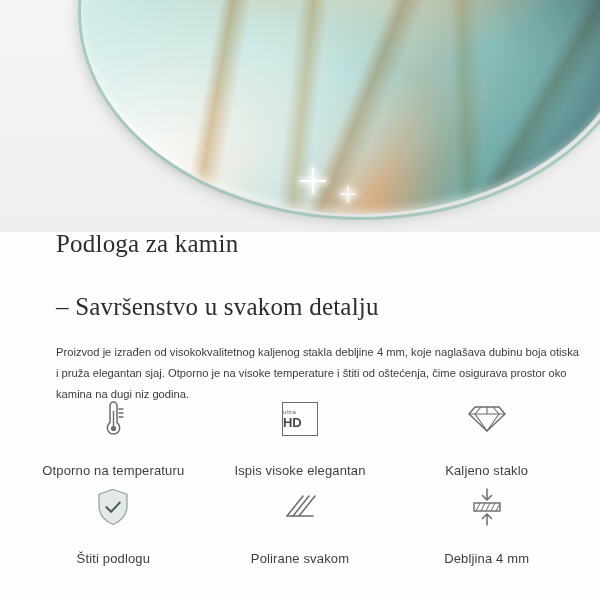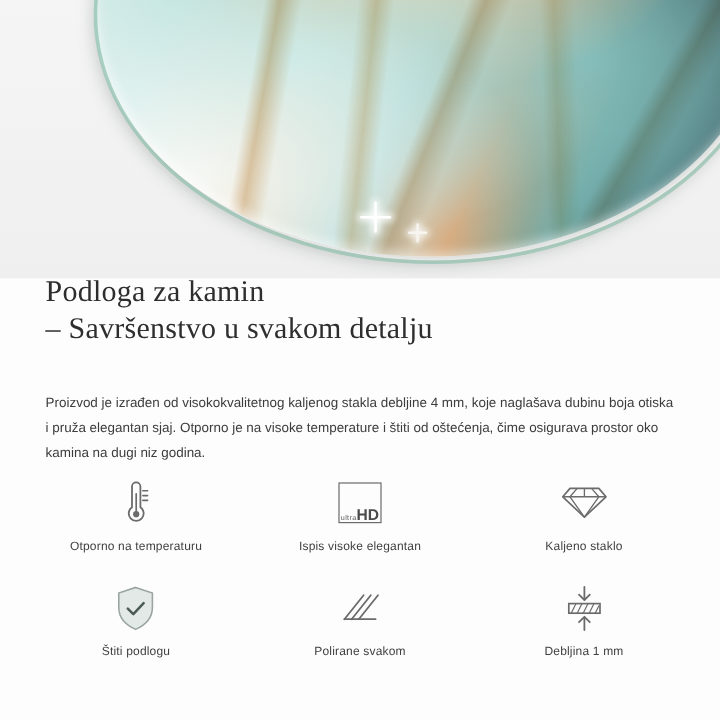"Podloga za kamin" .content { left: 38px -> 56px }
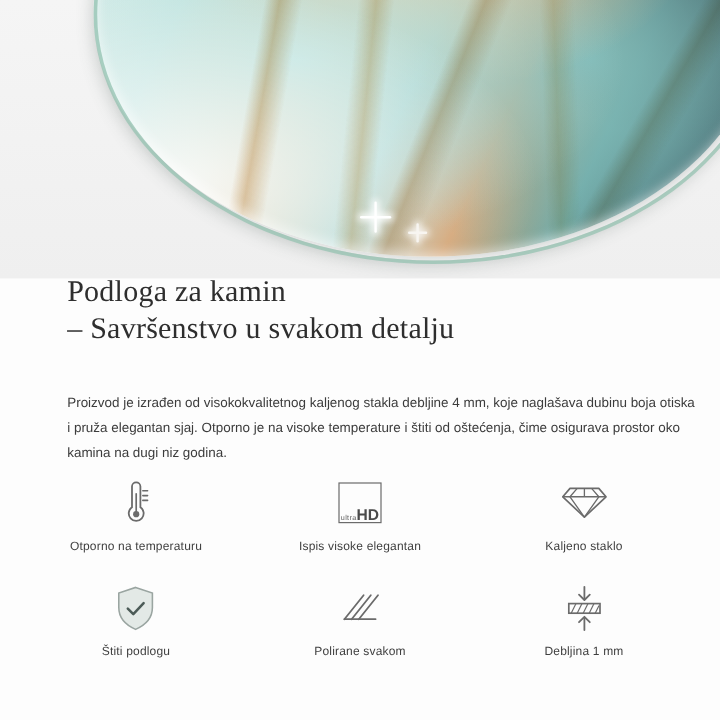"– Savršenstvo u svakom detalju" .headline .l2 { margin-top: none -> 32px }
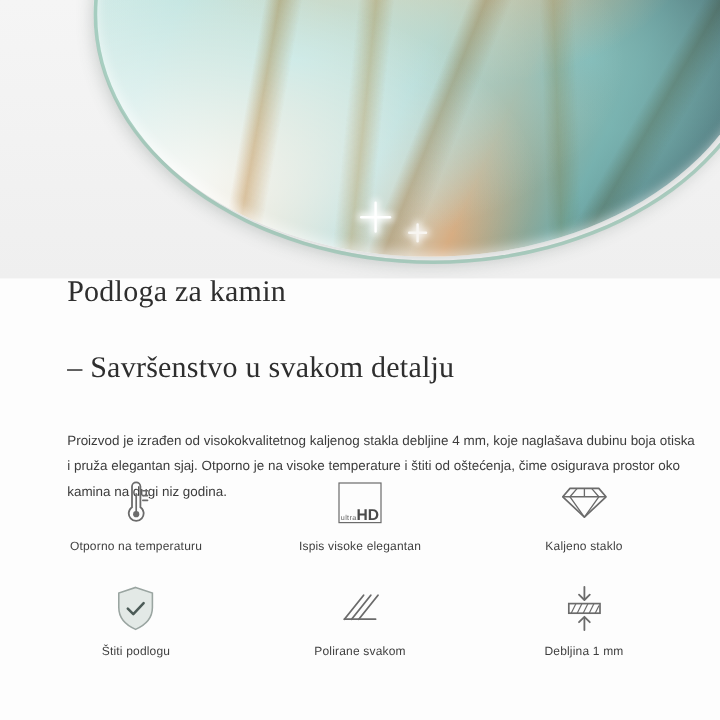"Proizvod je izrađen od visokokvalitetnog" .paragraph { margin: 36px 0 0 0 -> 20px 0 0 0 }
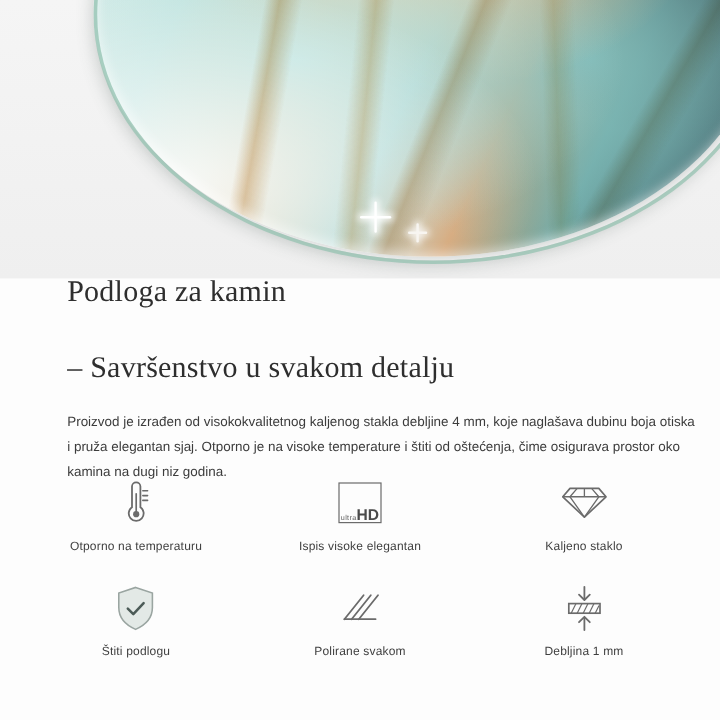"HD" .hd-box { align-items: flex-end -> flex-start; flex-direction: row -> column }
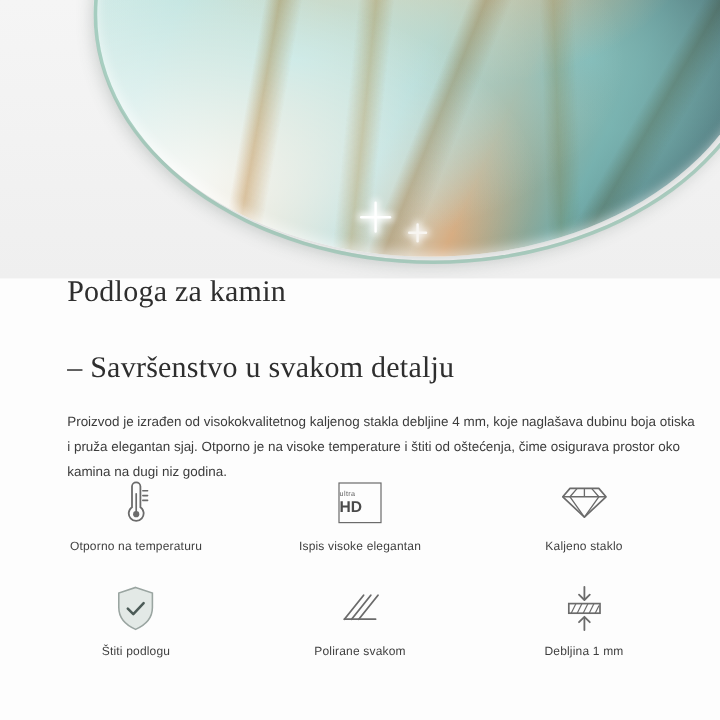"Otporno na temperaturu" .feature .caption { font-size: 10px -> 13px; margin-top: 8px -> 21px }
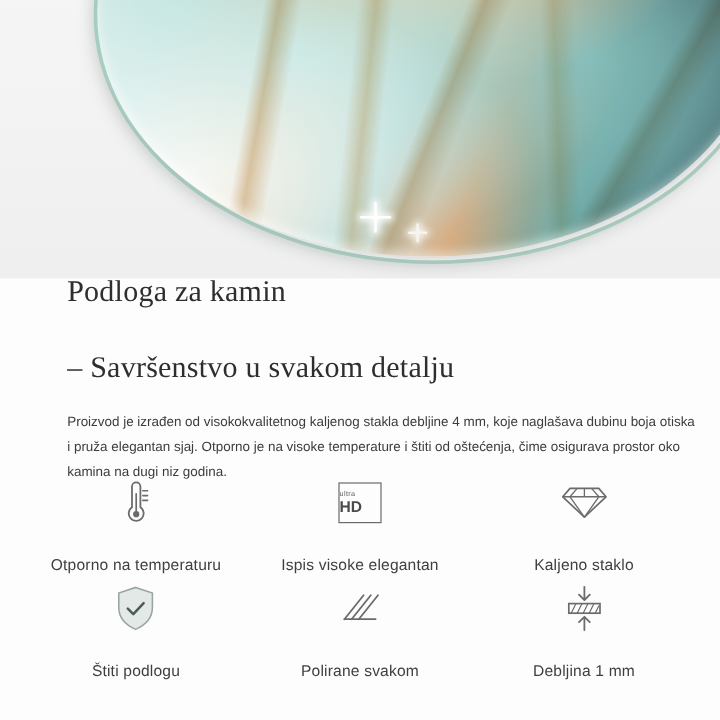"Debljina 1 mm" div.caption { text: 1 -> 4 }
